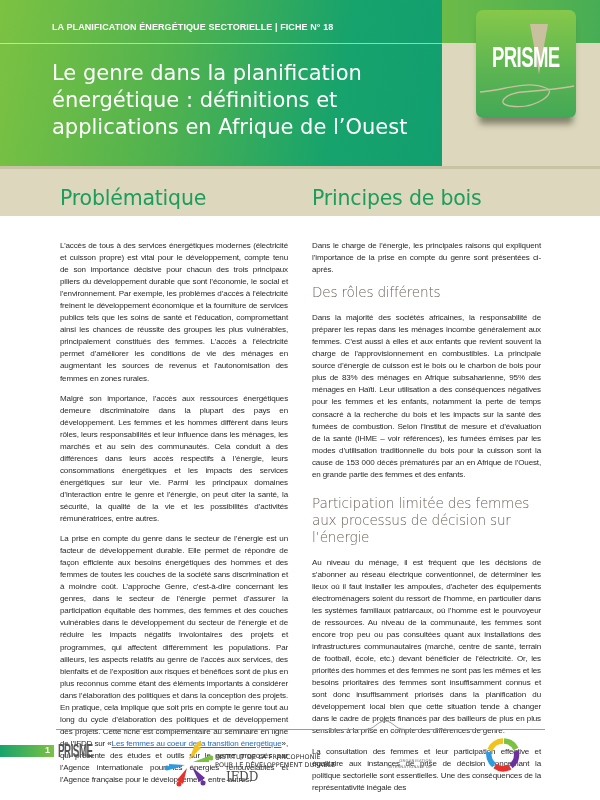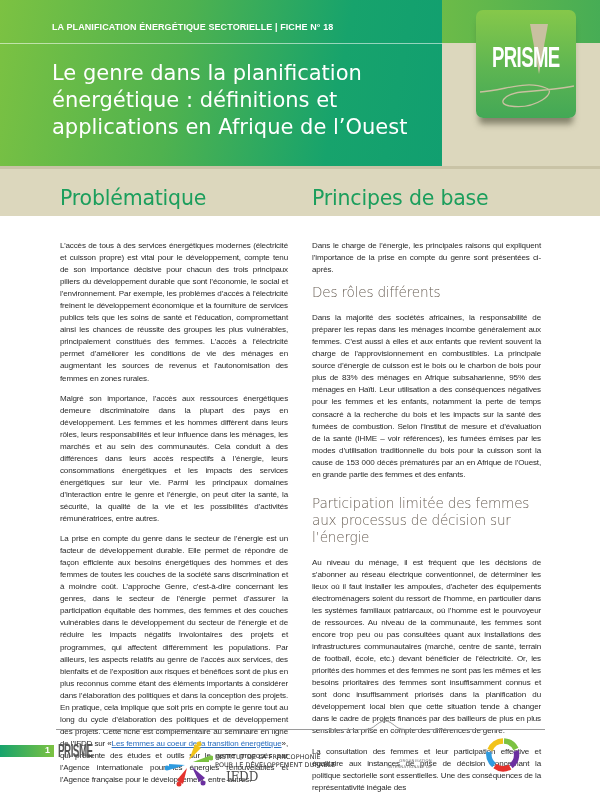"Principes de base" h2.section { text: base -> bois }
